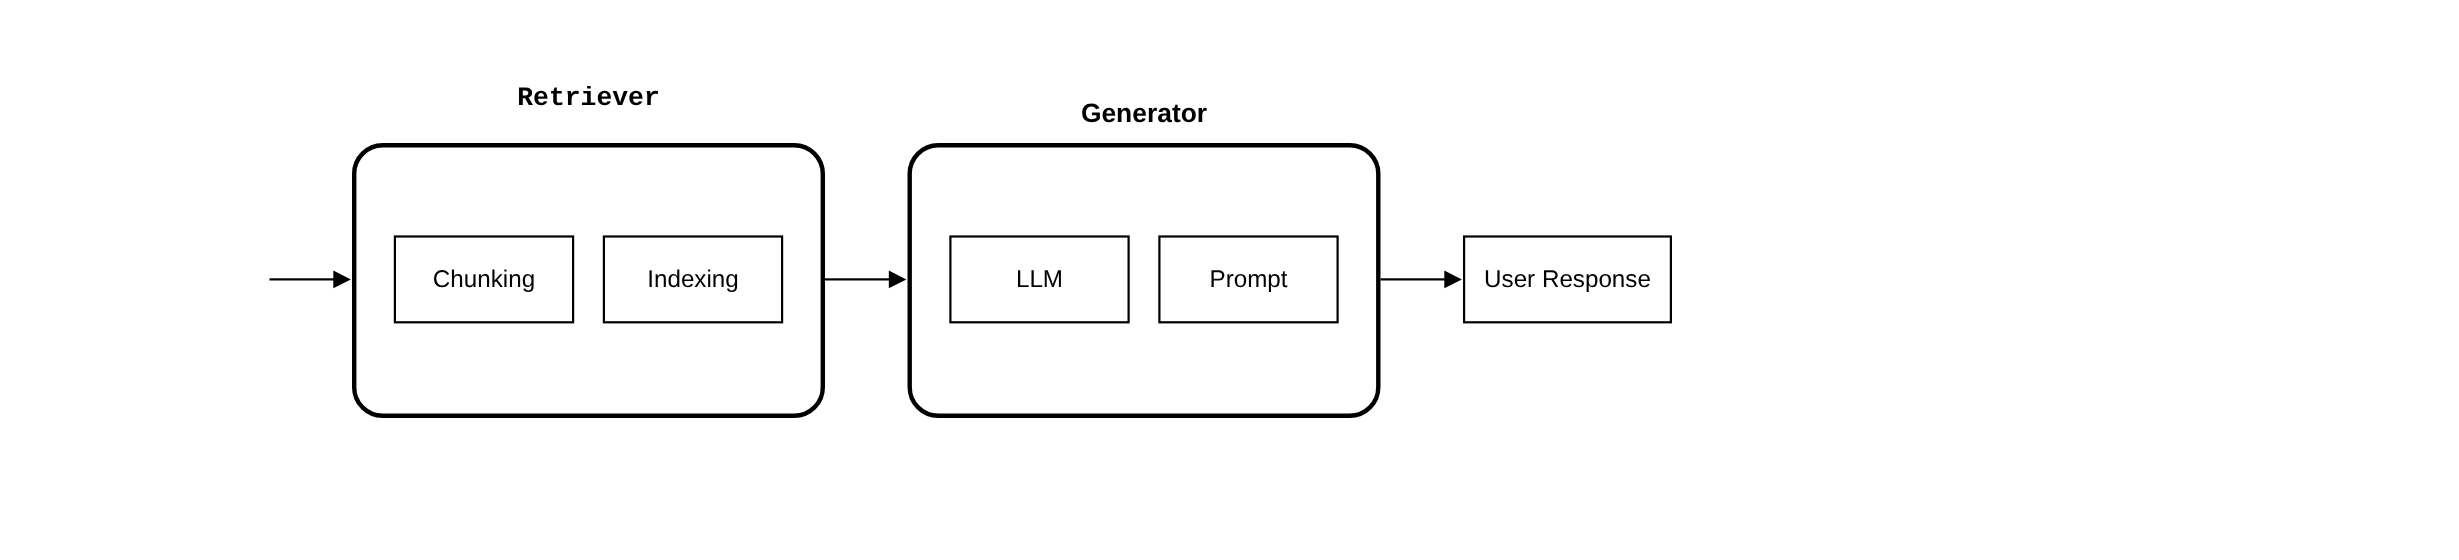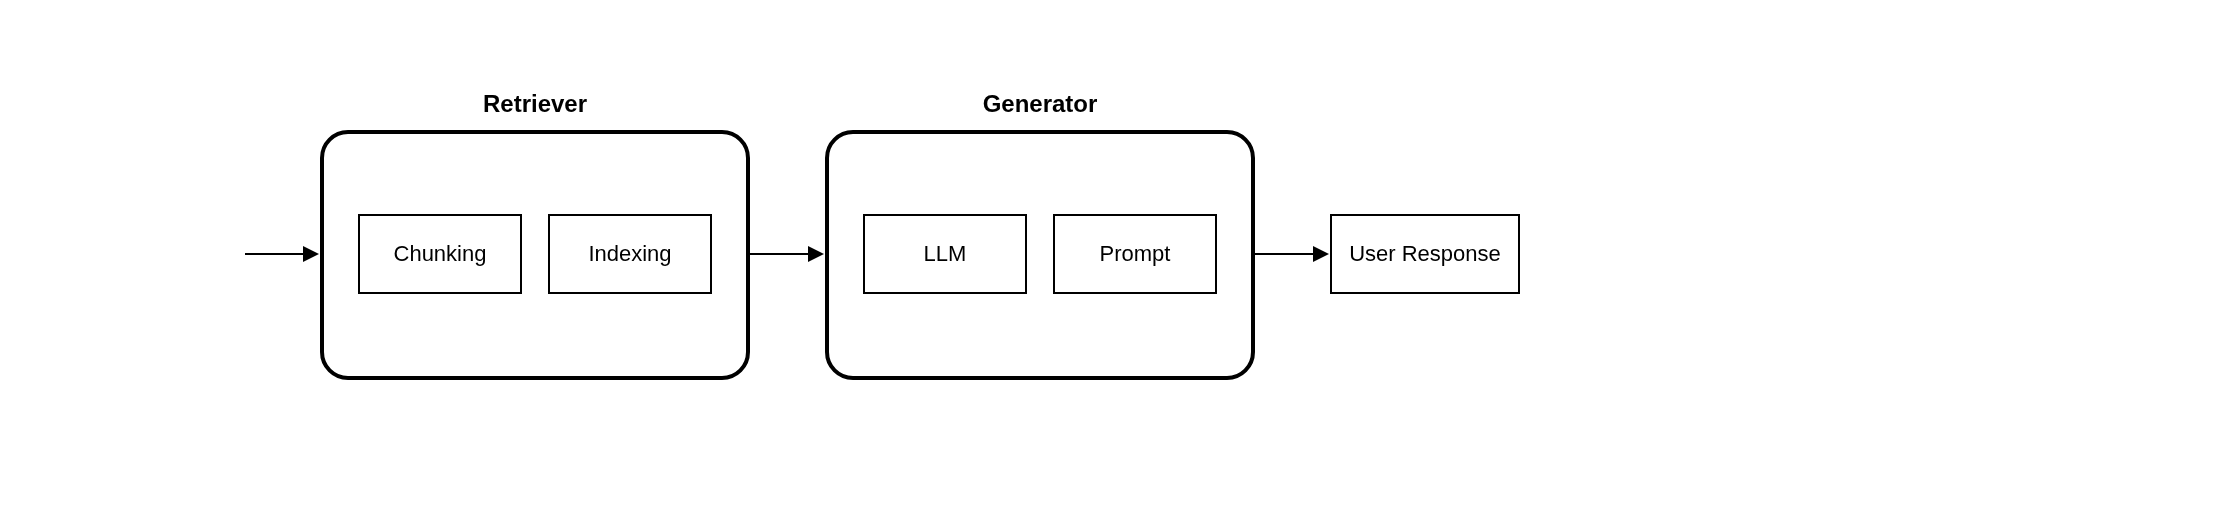"Retriever" div.group-label { font-family: none -> Liberation Mono, monospace; top: 90px -> 76px }
